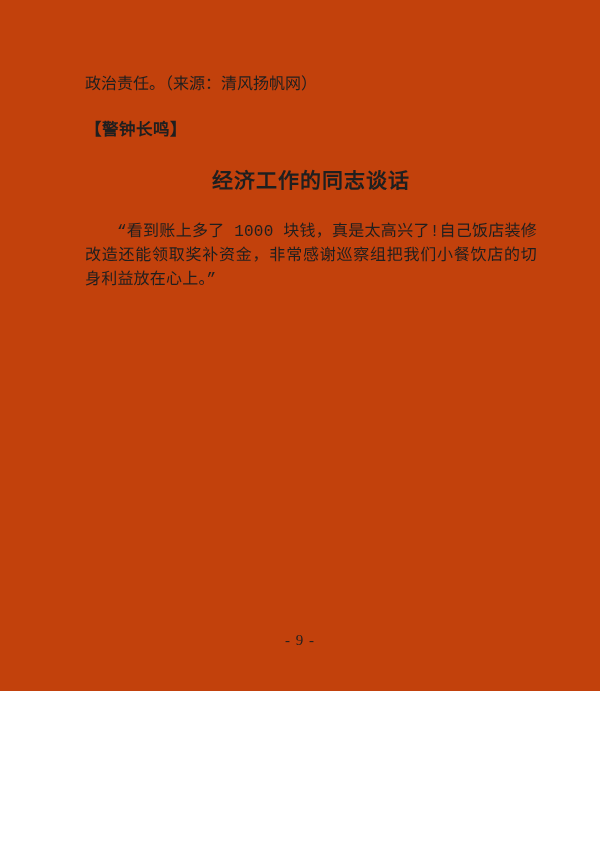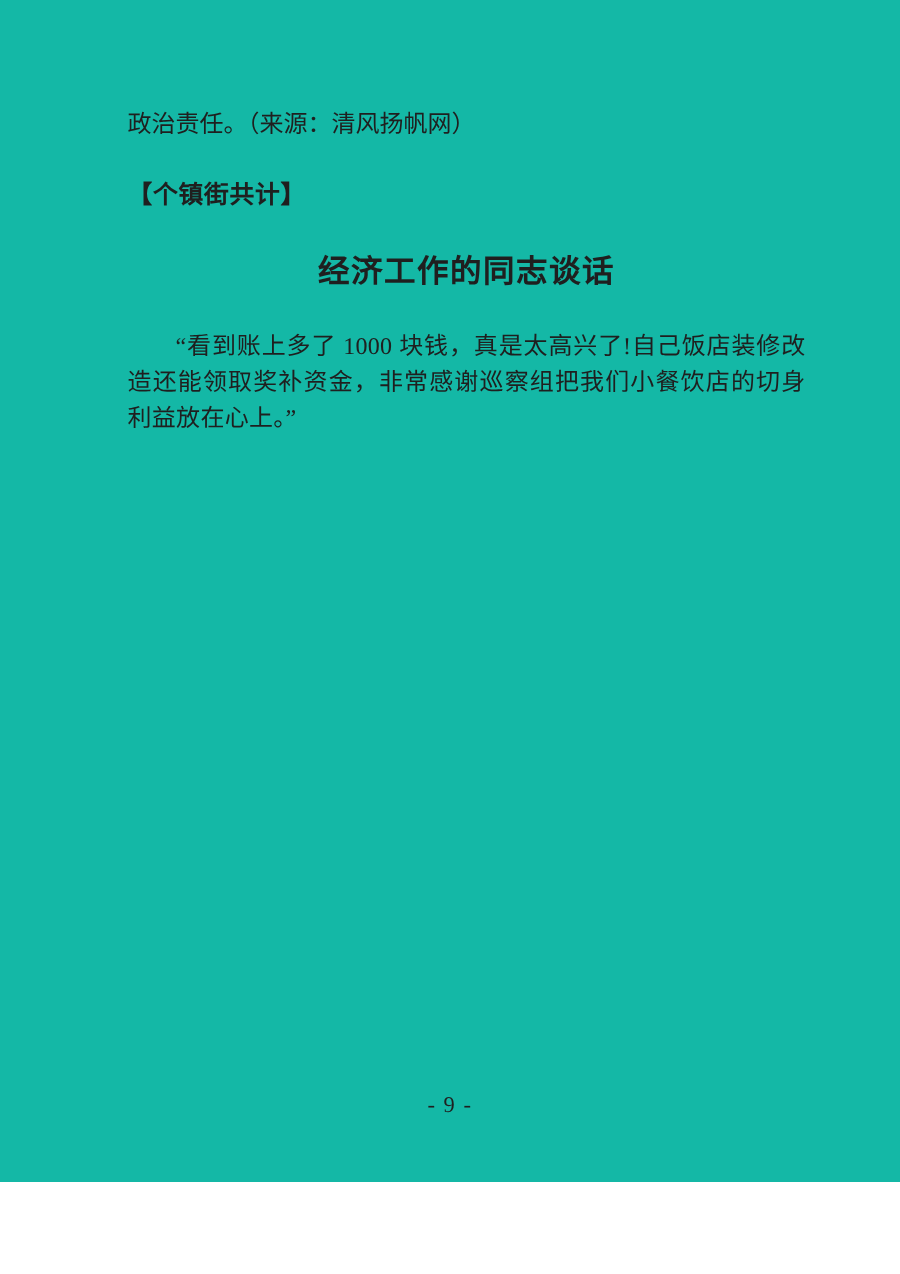"政治责任。（来源：清风扬帆网）" .page { background: #14b8a6 -> #c2410c; height: 788px -> 691px }
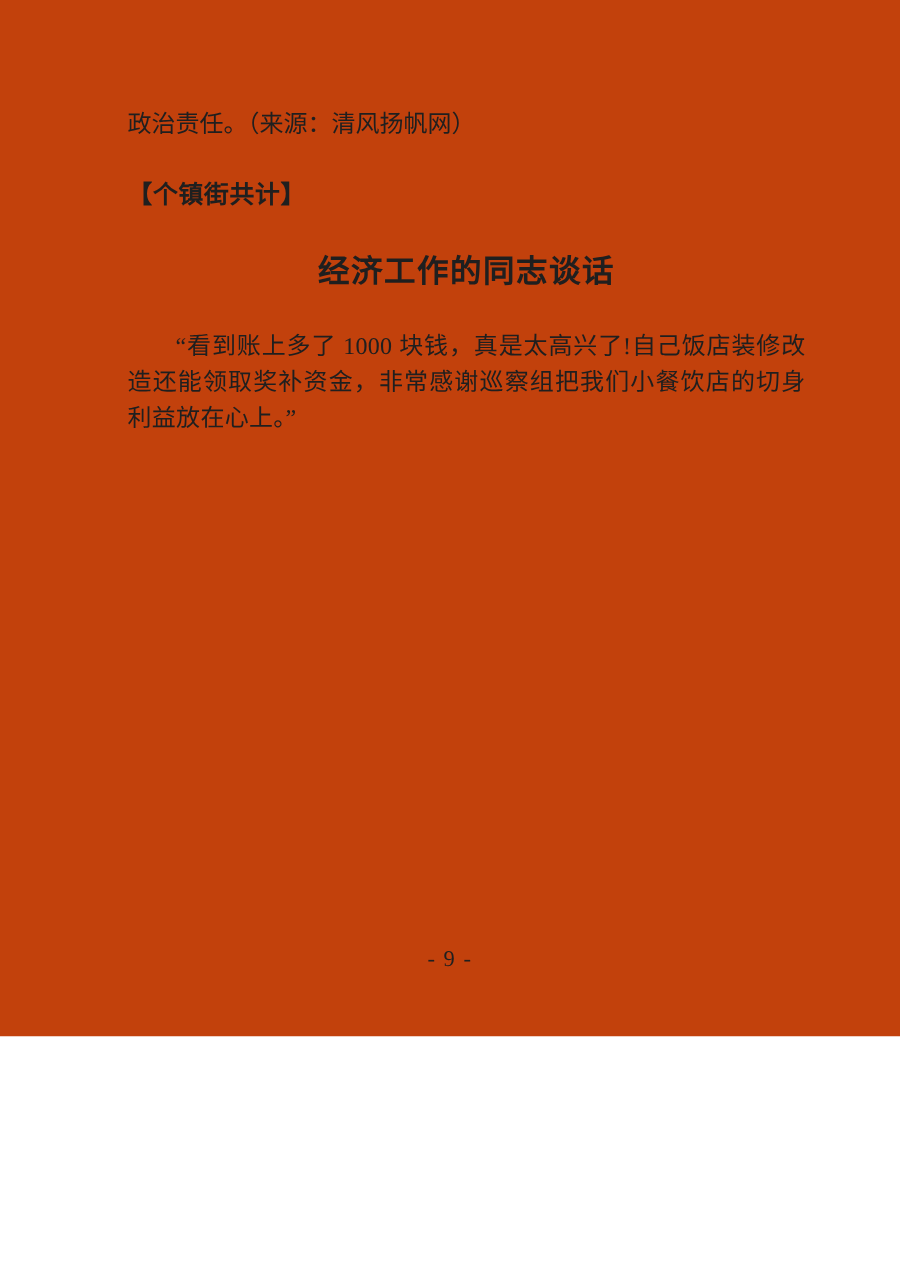"【个镇街共计】" p.section-header { text: 个镇街共计 -> 警钟长鸣 }
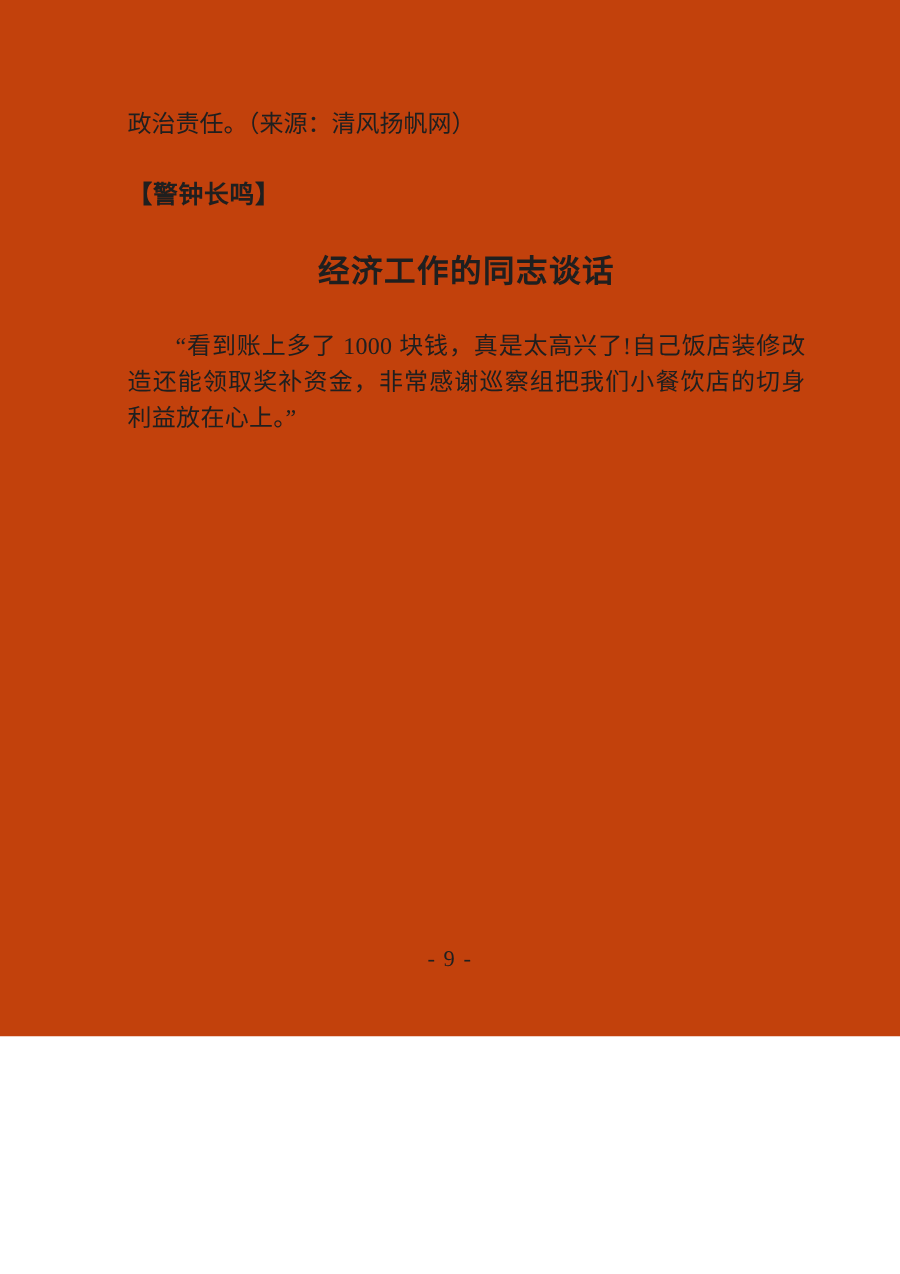"“看到账上多了 1000" .article-body p { font-family: none -> Liberation Mono, monospace }
